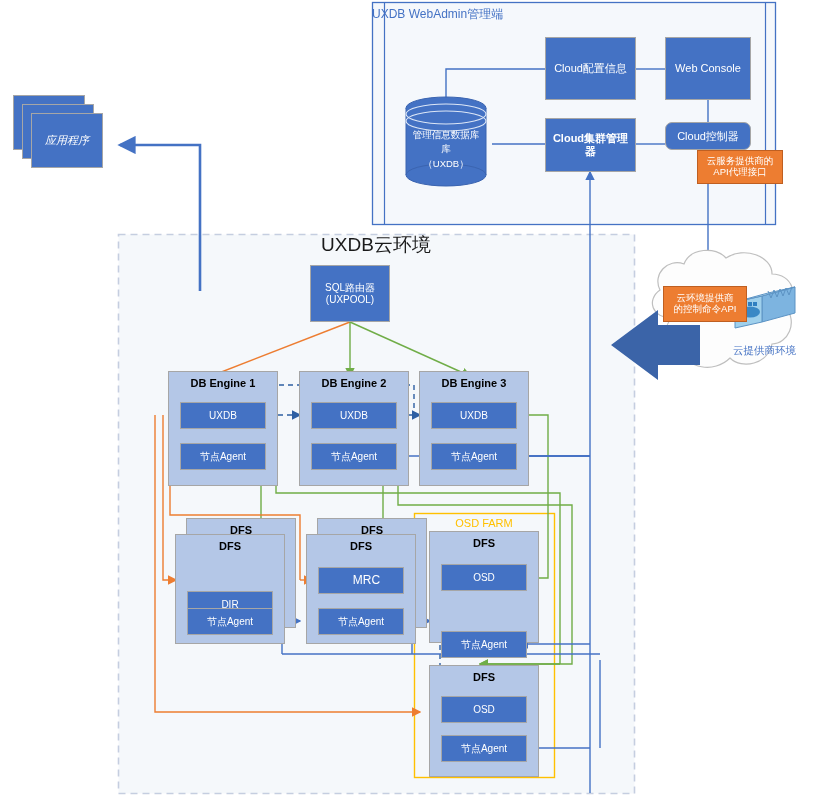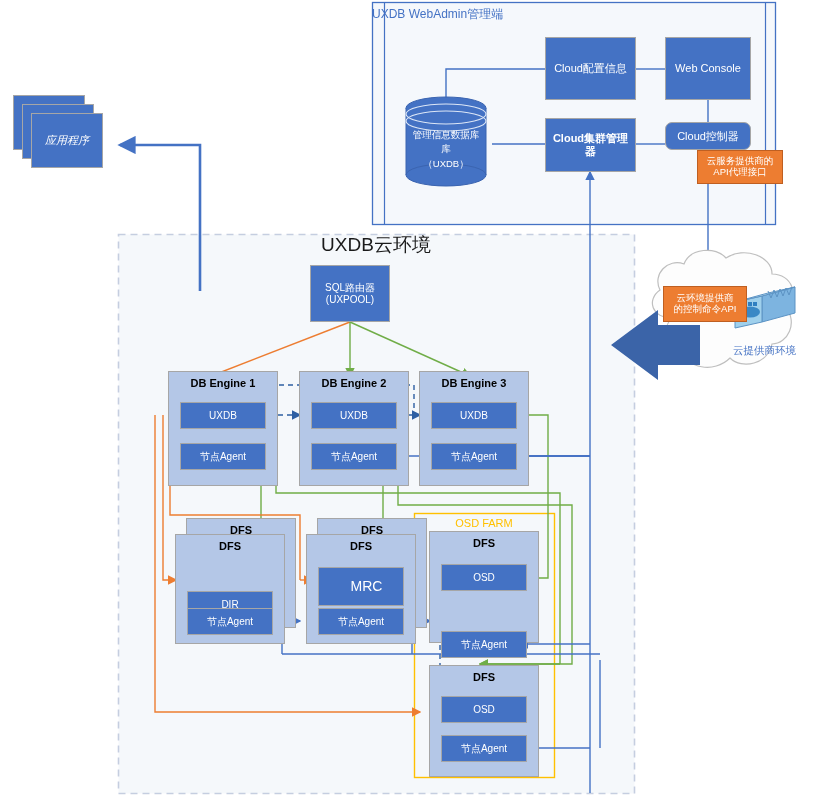"MRC" div.node { font-size: 14px -> 12px; height: 39px -> 27px }
